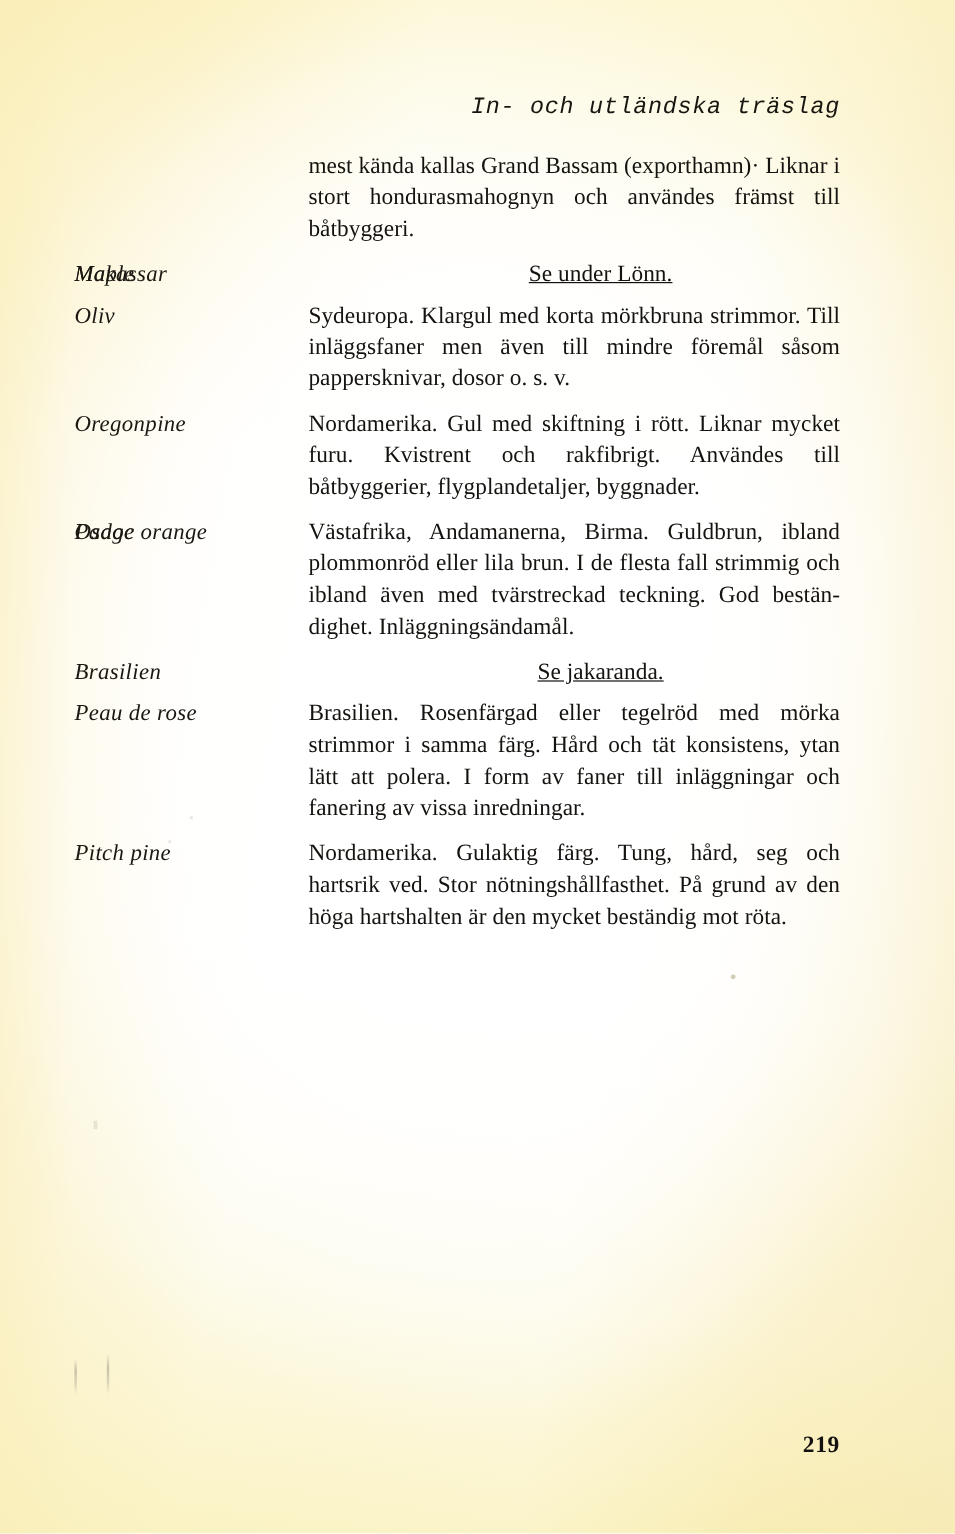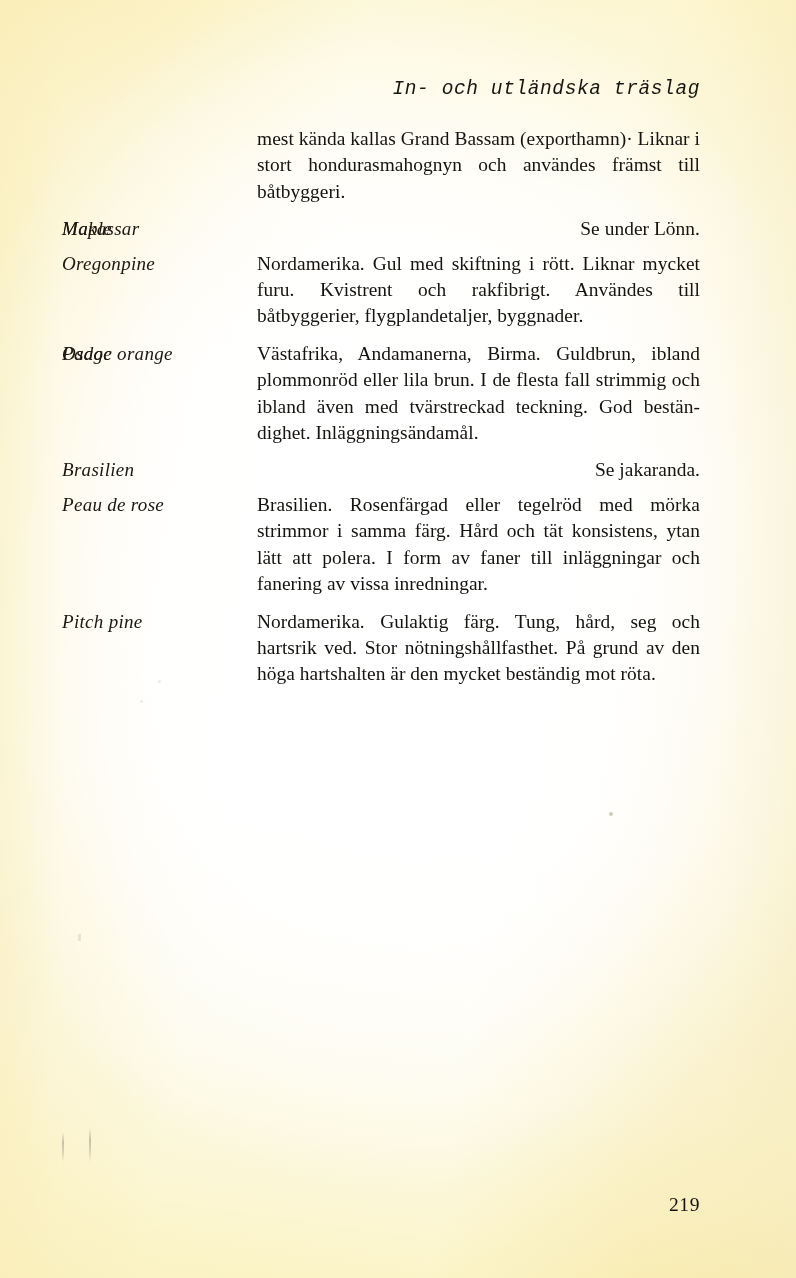"Se under Lönn." .desc.last-flush { text-align: right -> center; text-decoration: none -> underline }
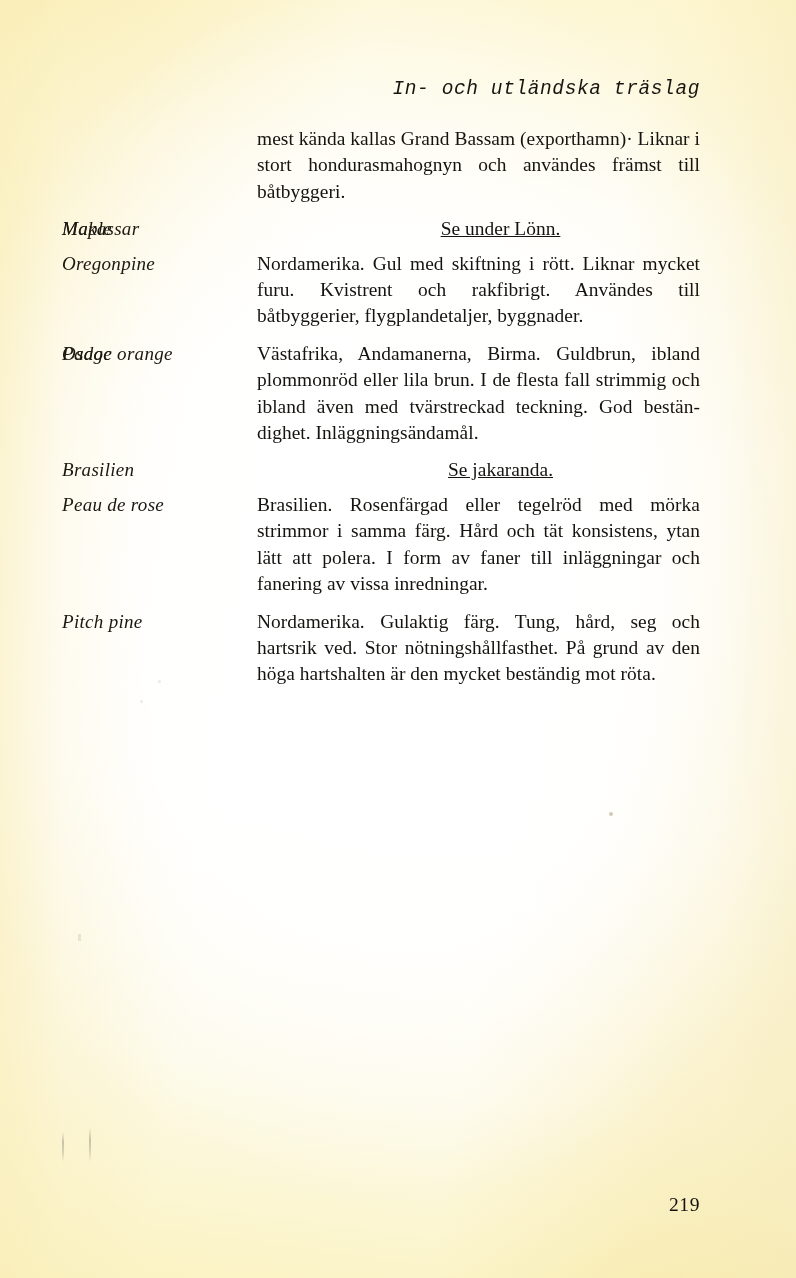"Oliv" div.entry { html: none -> <div> <div>Oliv</div> <p>Sydeuropa. Klargul med korta mörkbru­na strimmor. Till inläggsfaner men även till mindre föremål såsom pappersknivar, dosor o. s. v.</p> </div> }
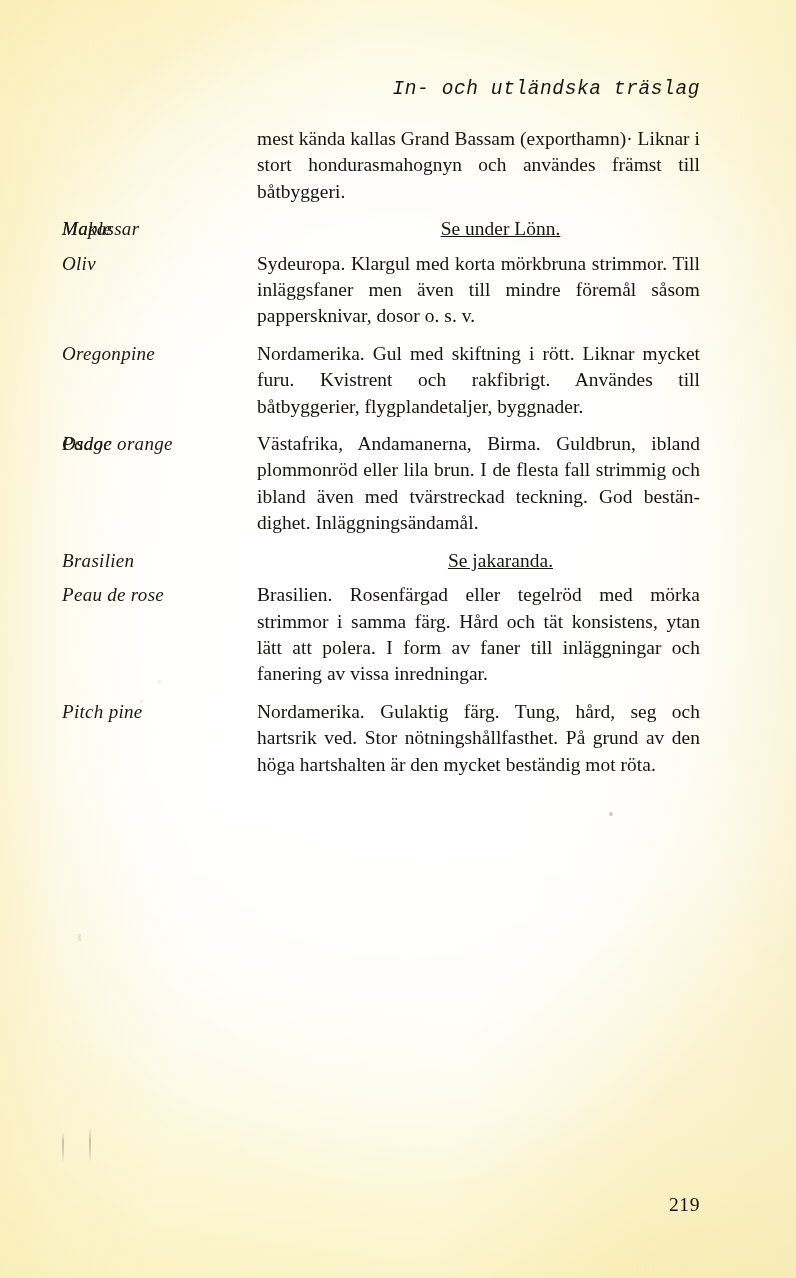"219" .folio { font-weight: normal -> bold }
